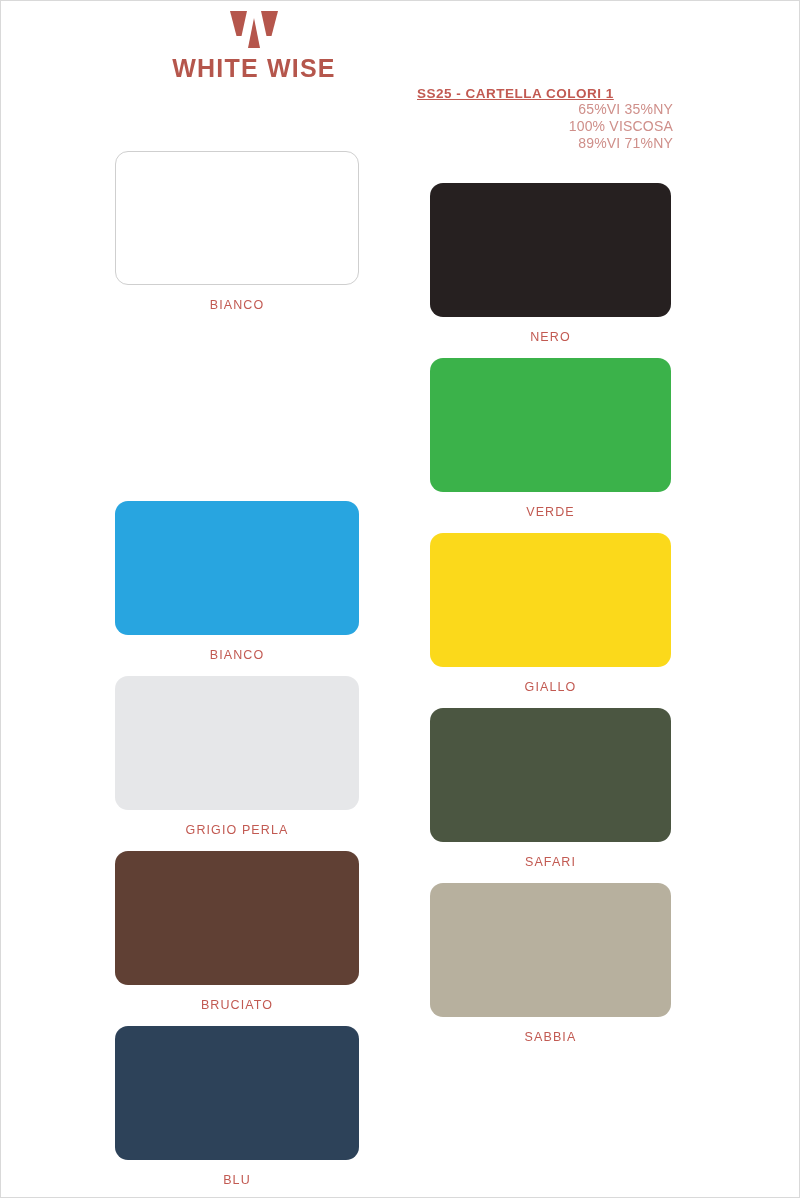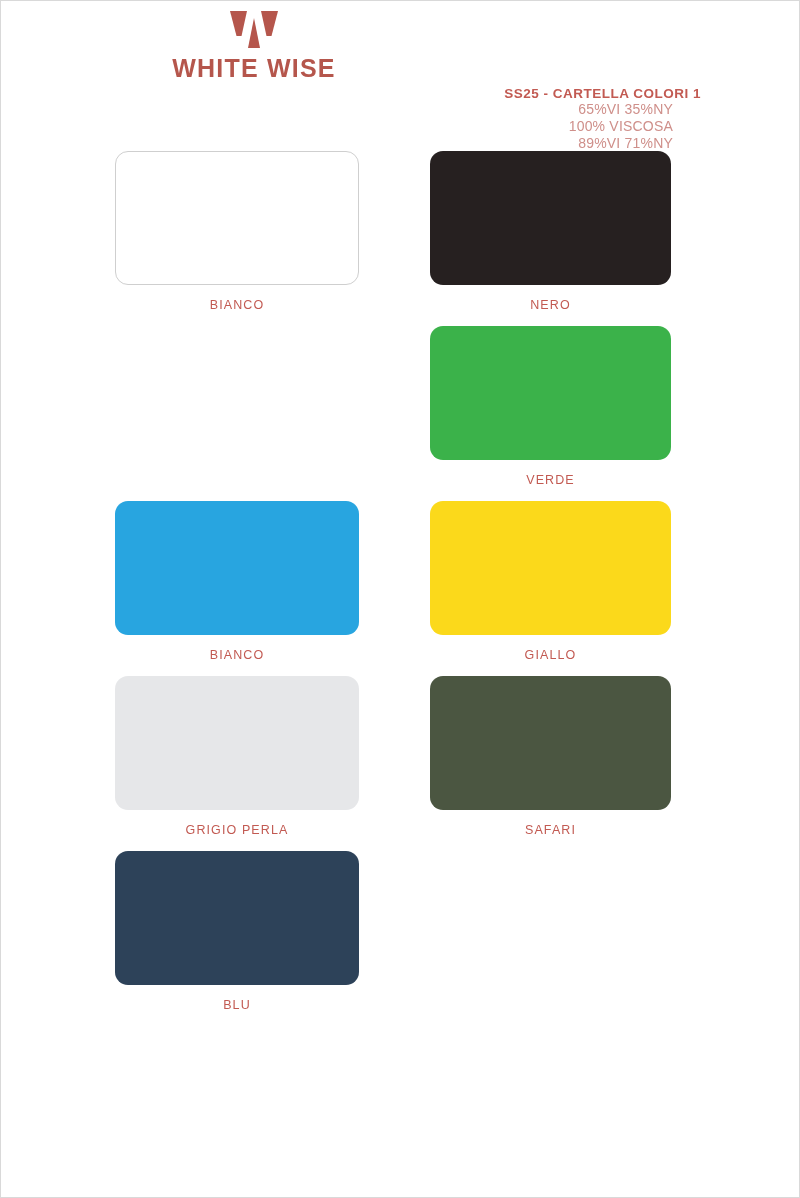"SS25 - CARTELLA COLORI 1" #collection-title { text-align: right -> left; text-decoration: none -> underline }
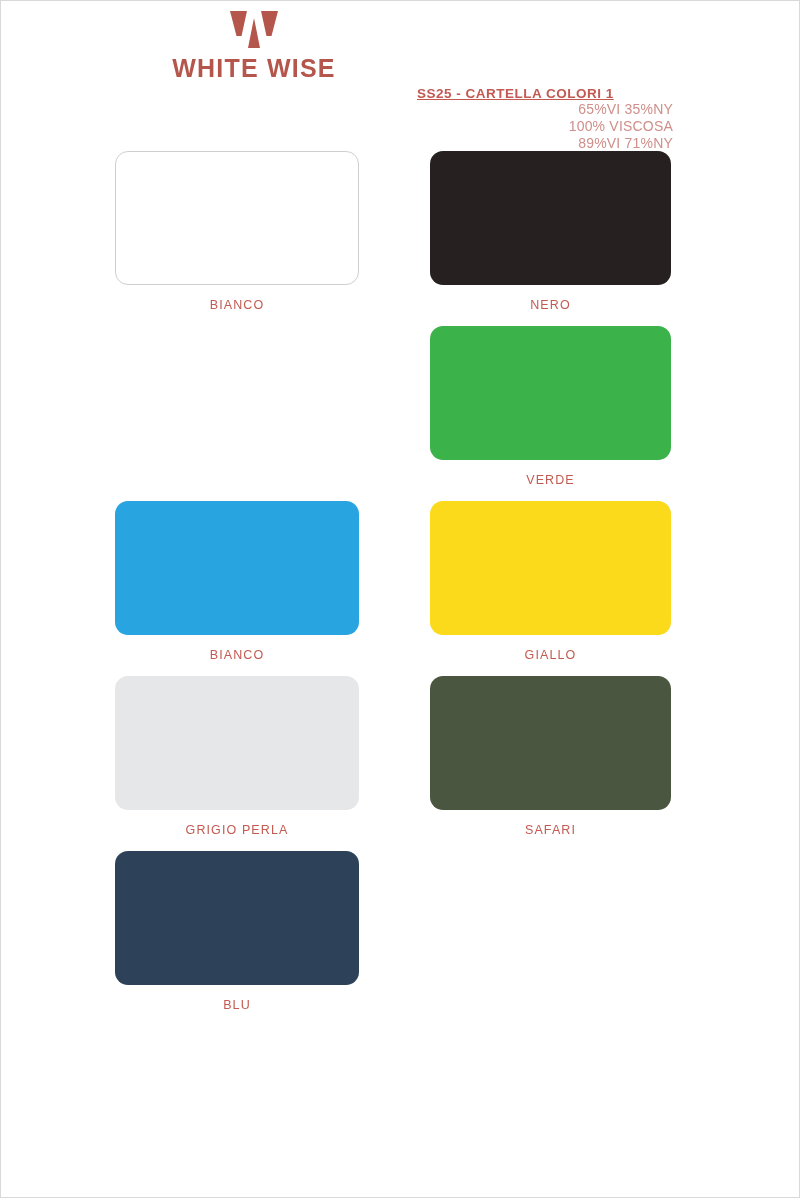"NERO" .swatch-cell.col-right { margin-top: none -> 32px }
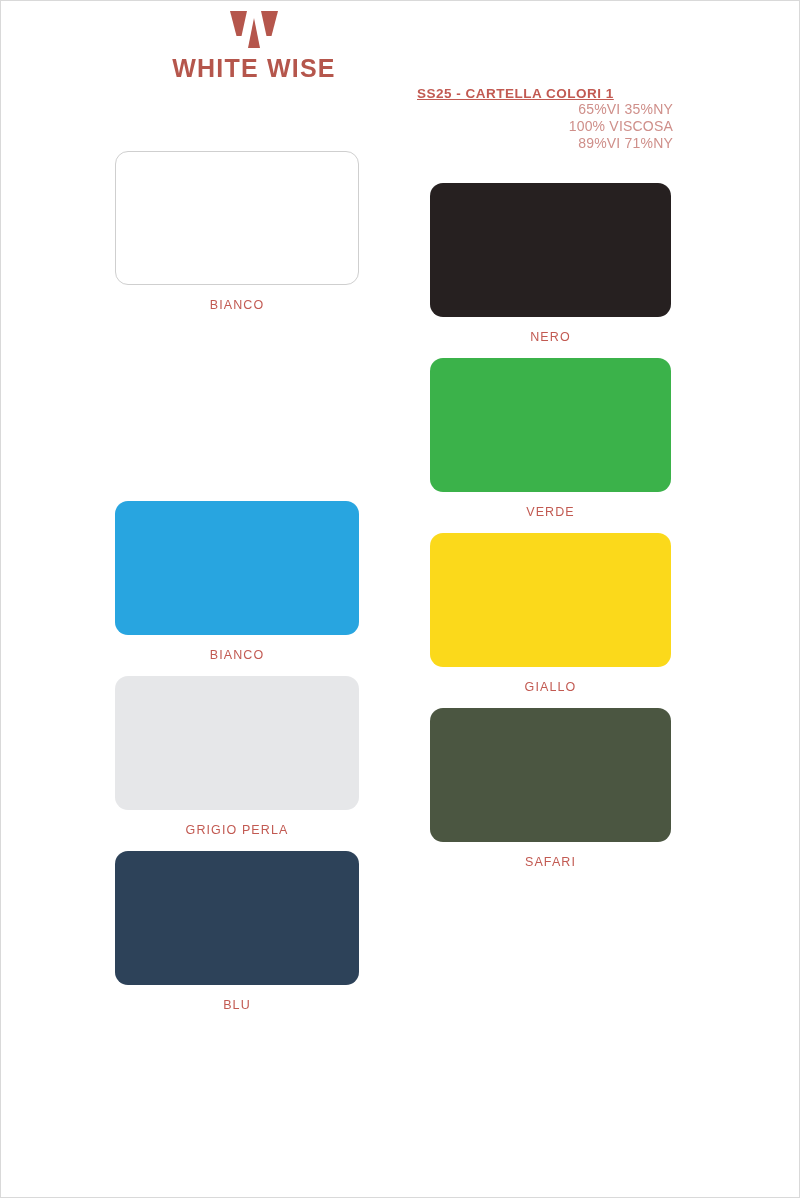"BRUCIATO" div.swatch-row { html: none -> <div> <div> <div></div> <div>BRUCIATO</div> </div> <div> <div></div> <div>SABBIA</div> </div> </div> }
